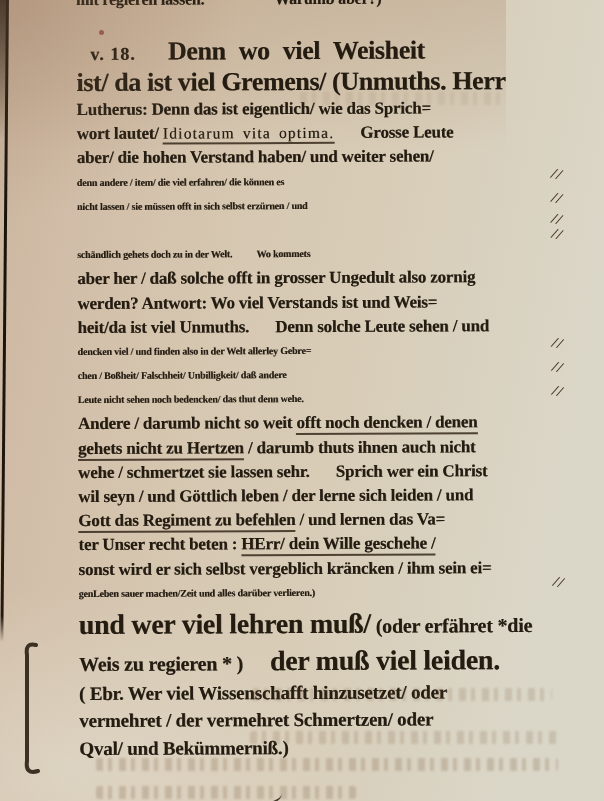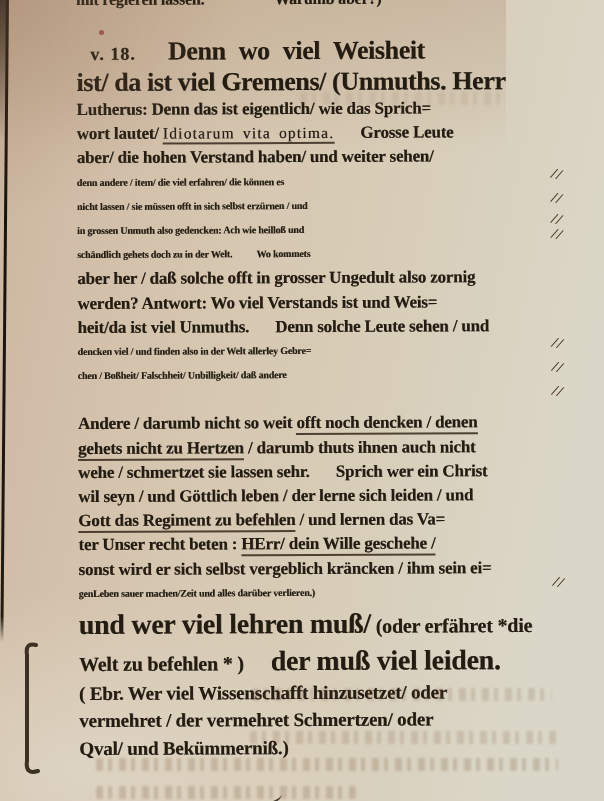"in grossen Unmuth also gedencken:" span.seg { html: <span>in grossen Unmuth also gedencken: Ach wie heilloß und</span> -> none }
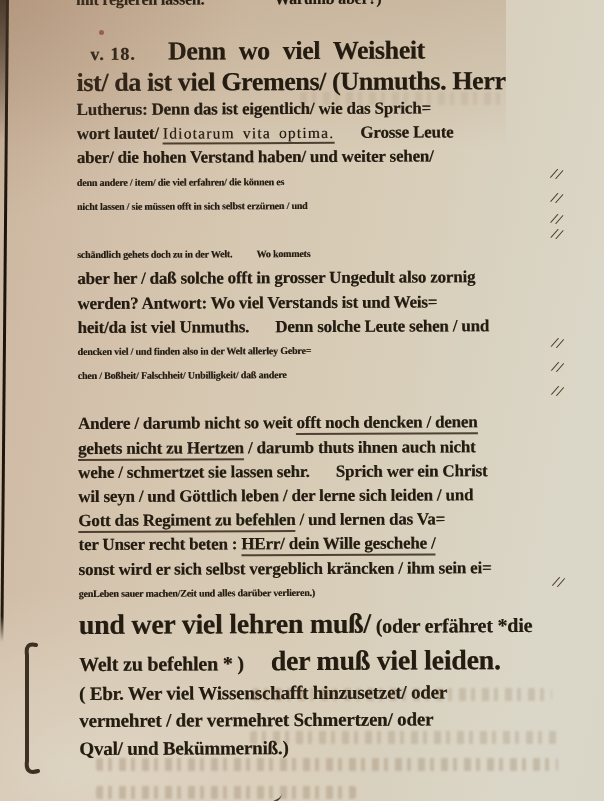"Leute nicht sehen noch bedencken/" span.seg { html: none -> <span>Leute nicht sehen noch bedencken/ das thut denn wehe.</span> }
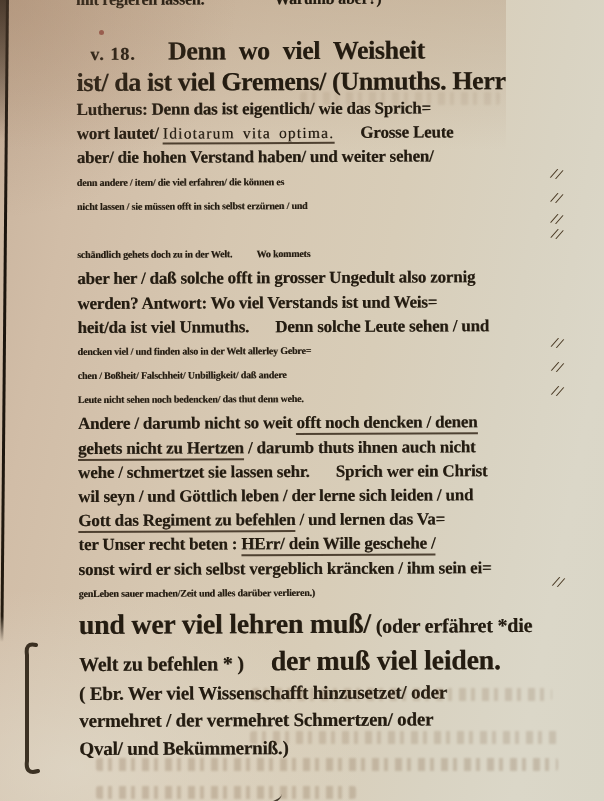"Welt zu befehlen * )" span.seg { text: Welt zu befehlen -> Weis zu regieren }
